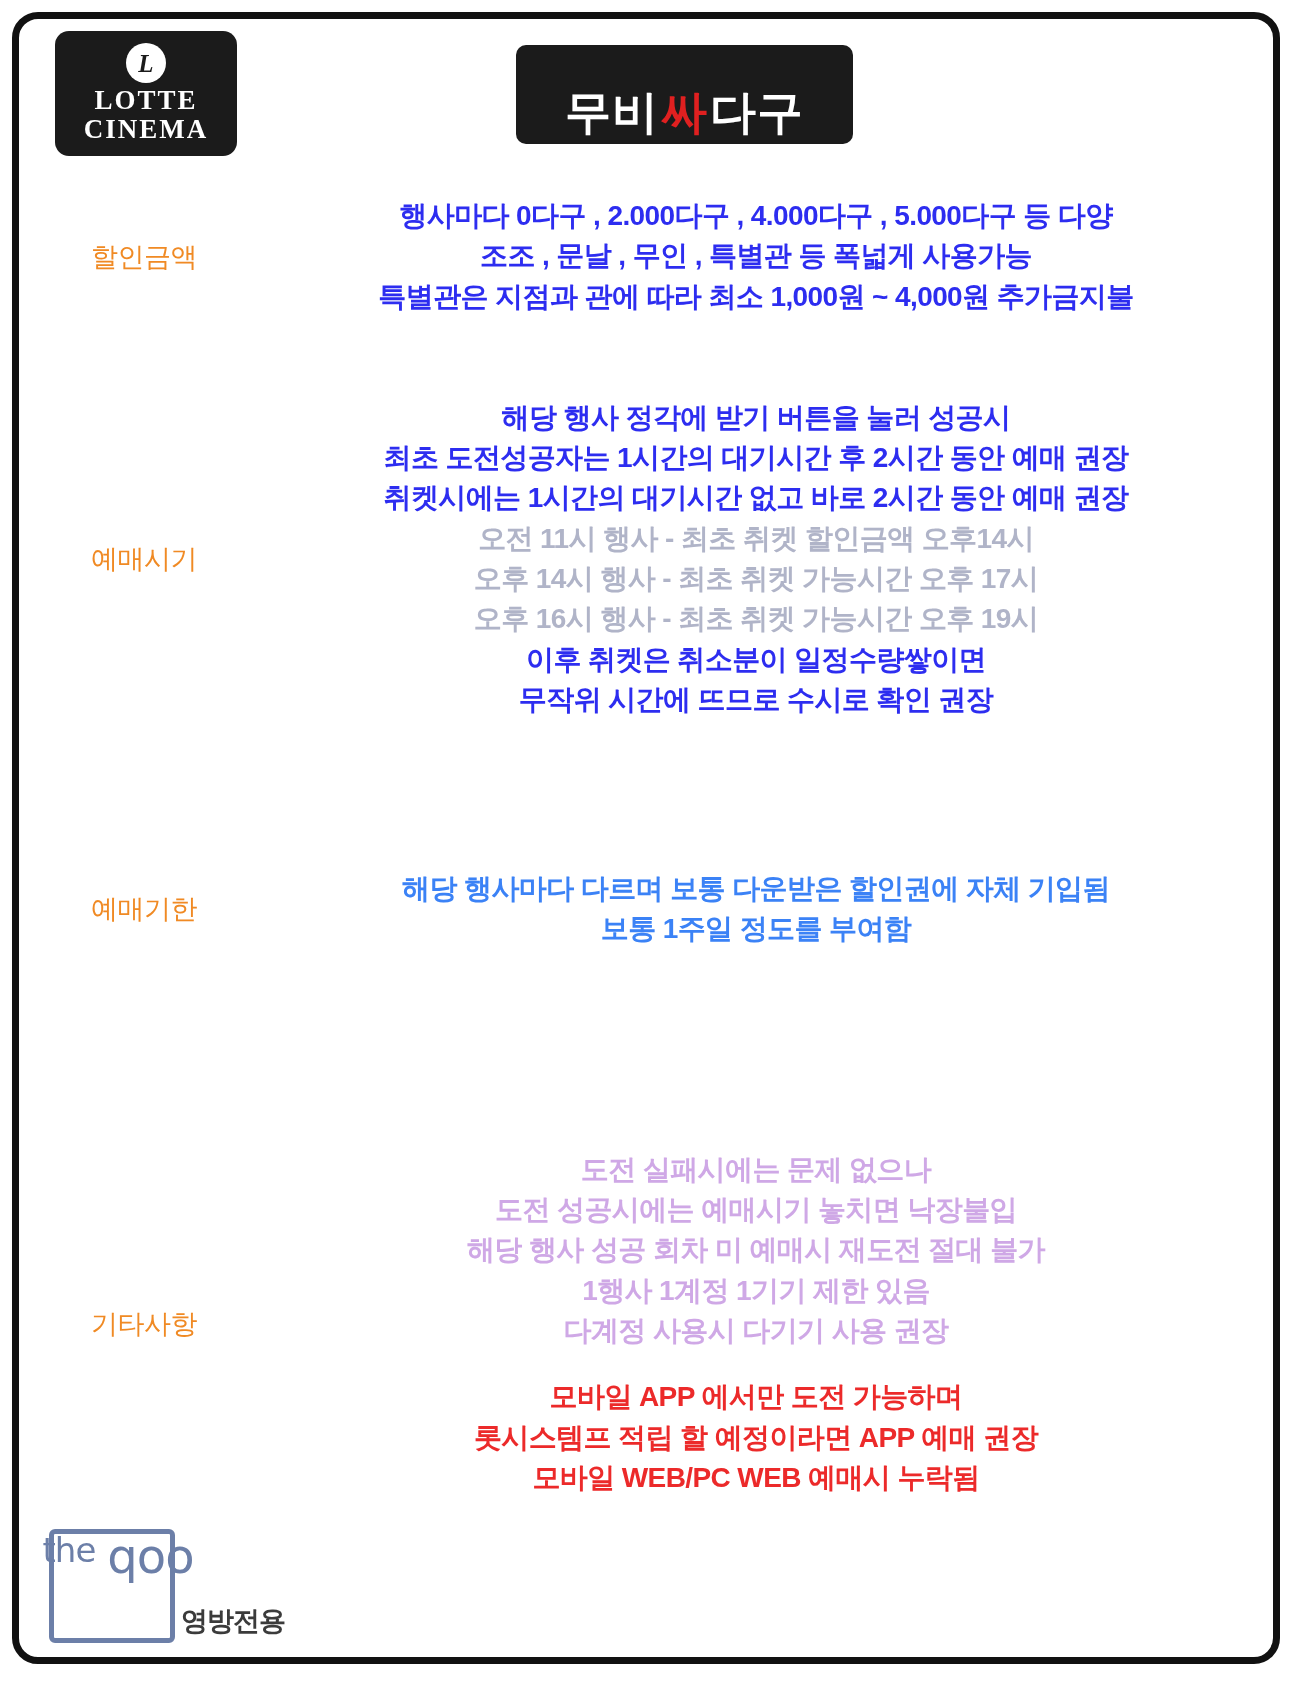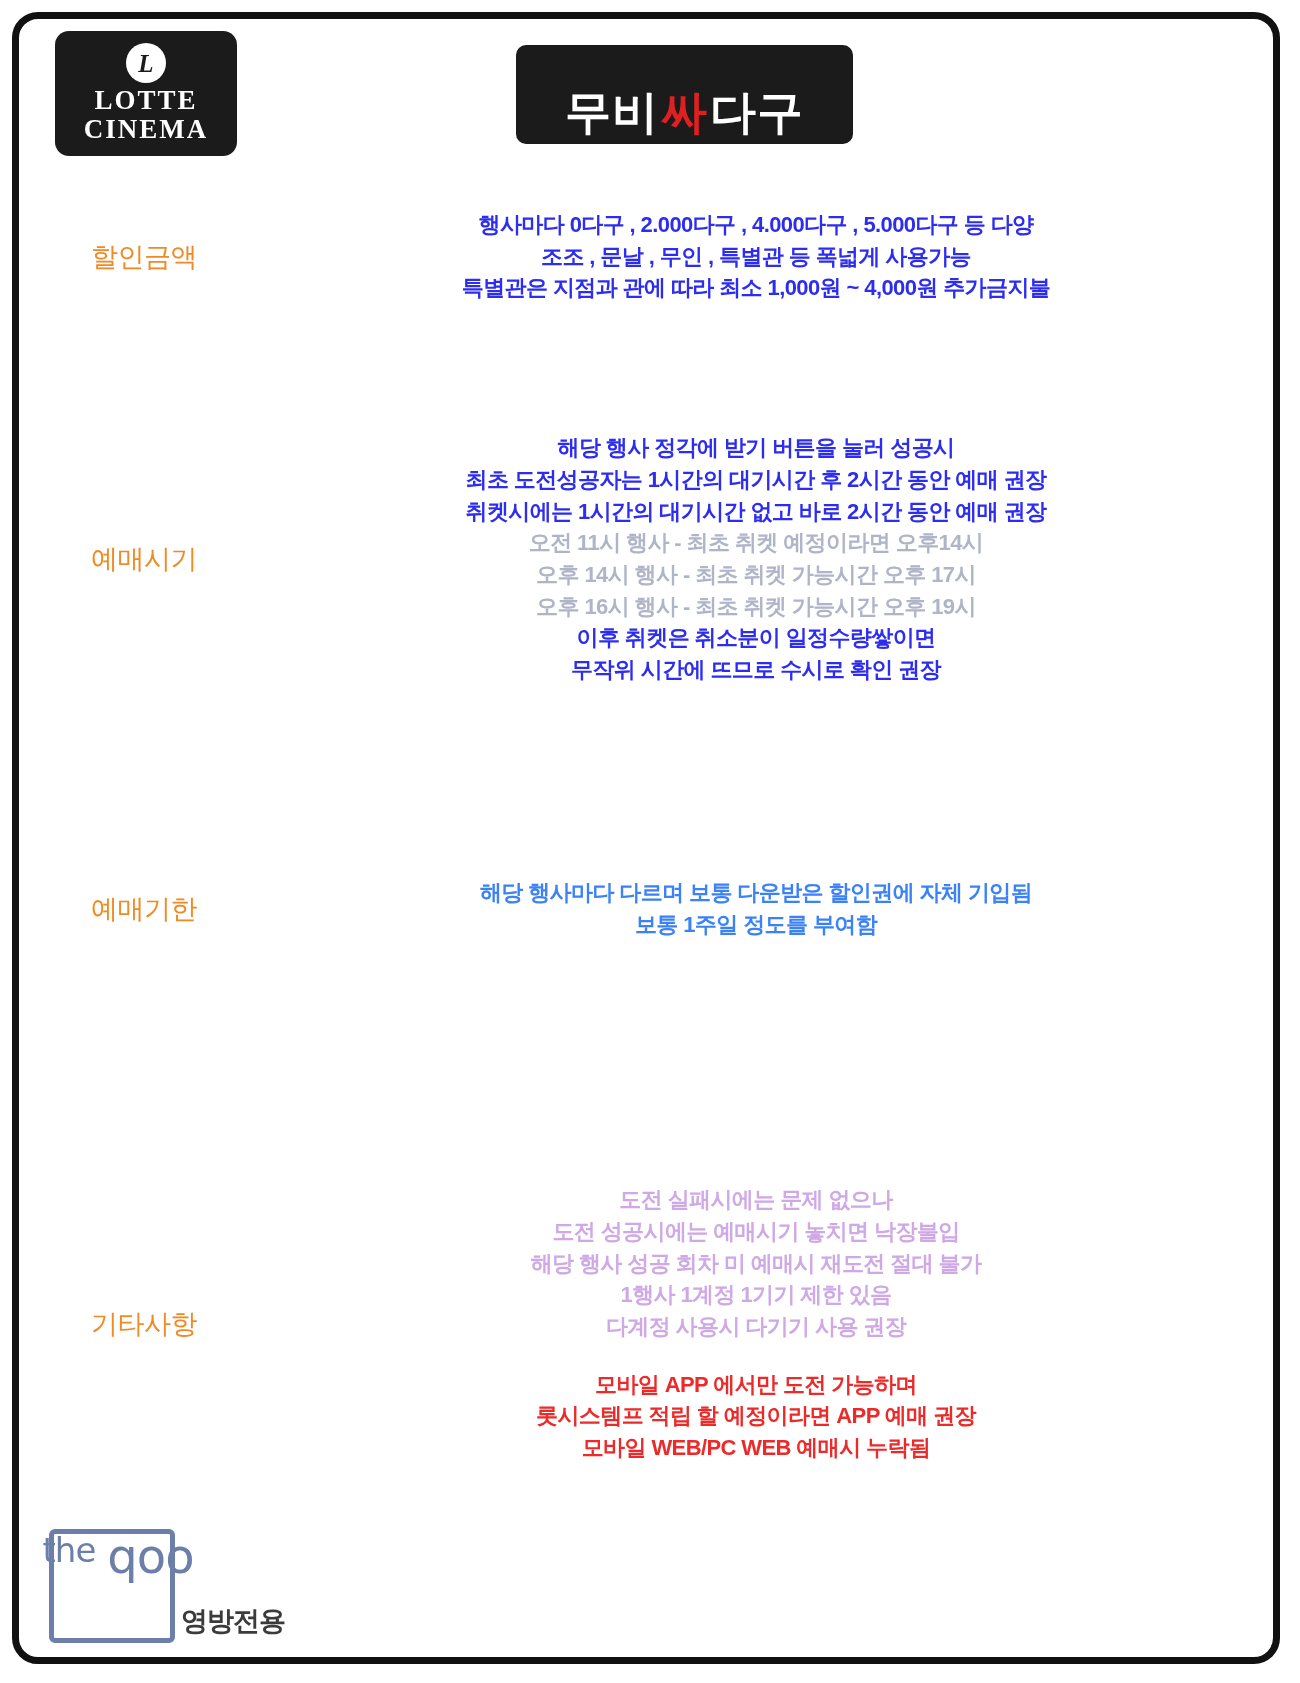"행사마다 0다구 , 2.000다구 ," .line { font-size: 22px -> 28px }
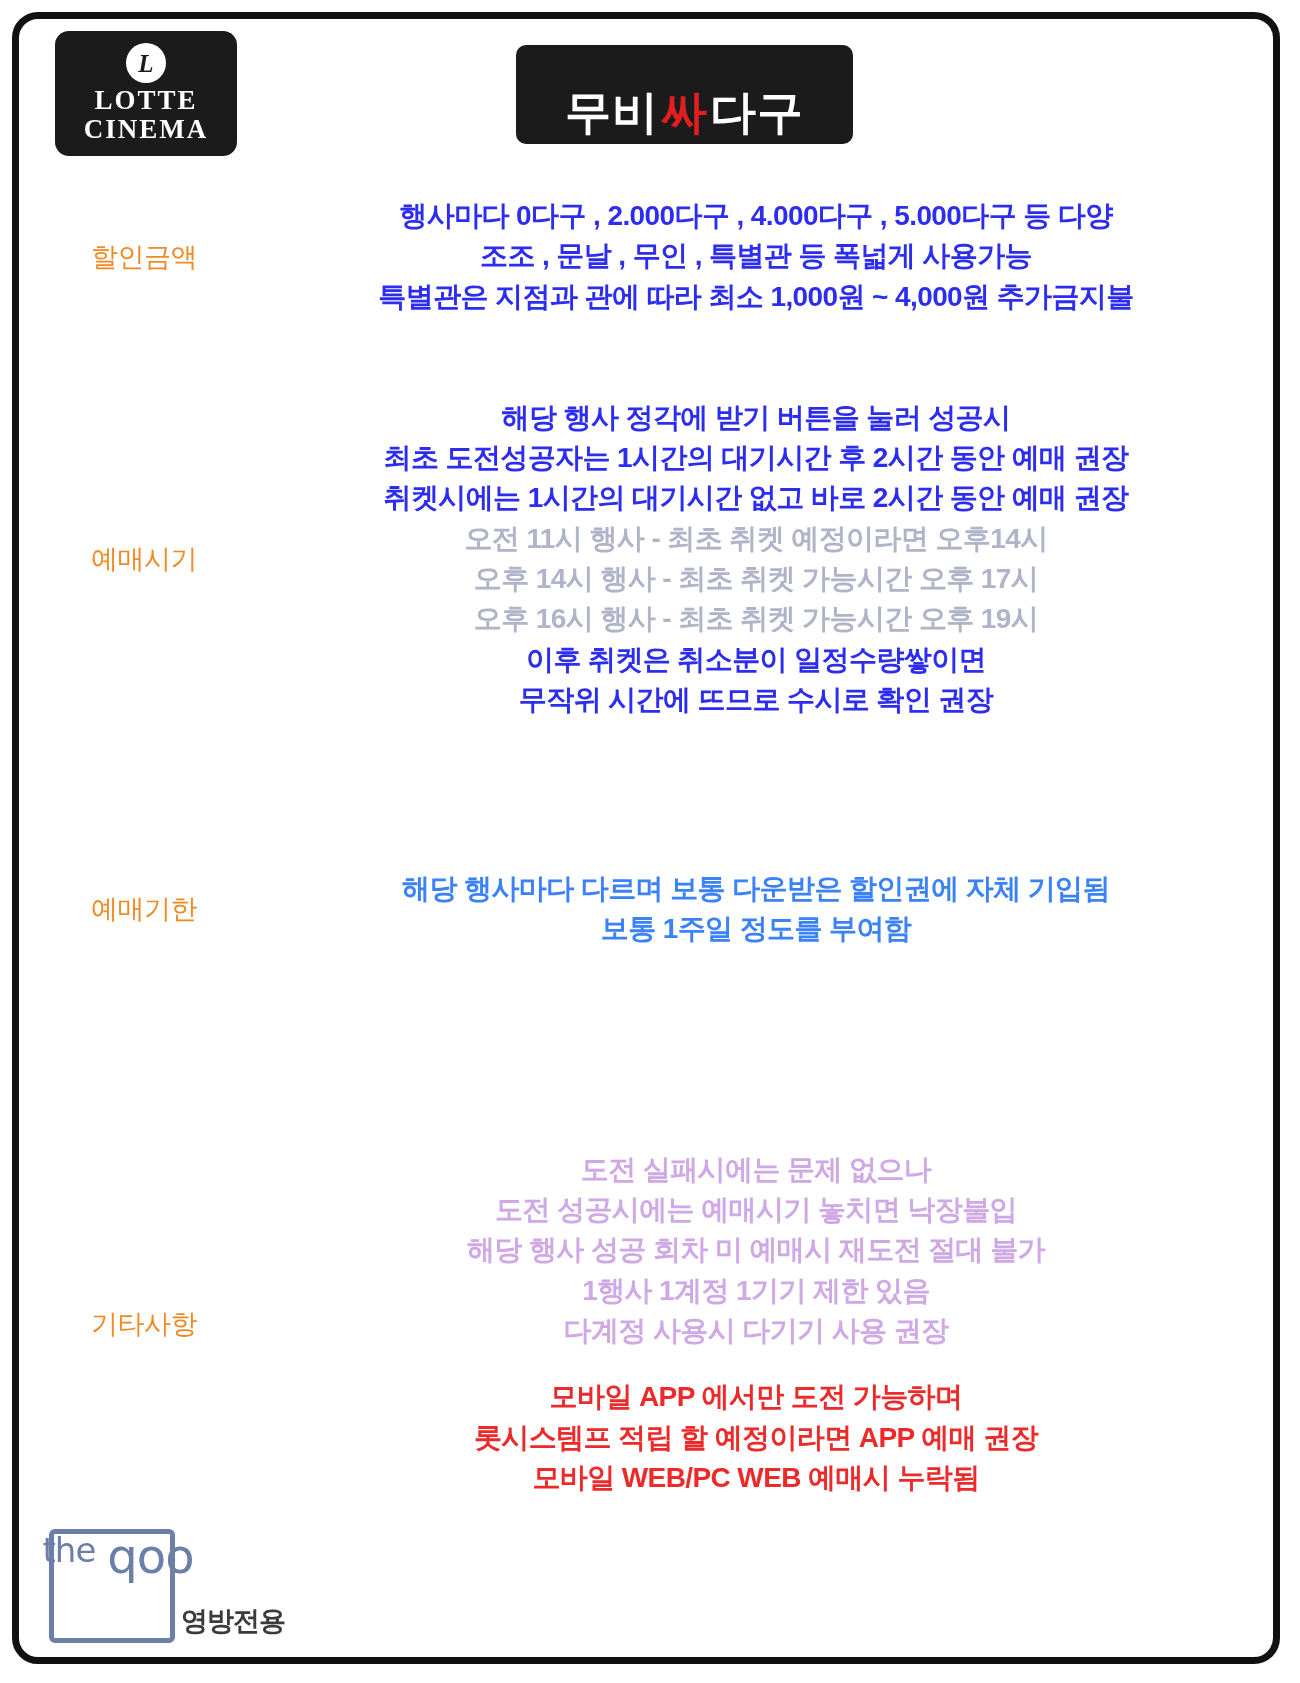"오전 11시 행사 - 최초" div.line { text: 예정이라면 -> 할인금액 }
